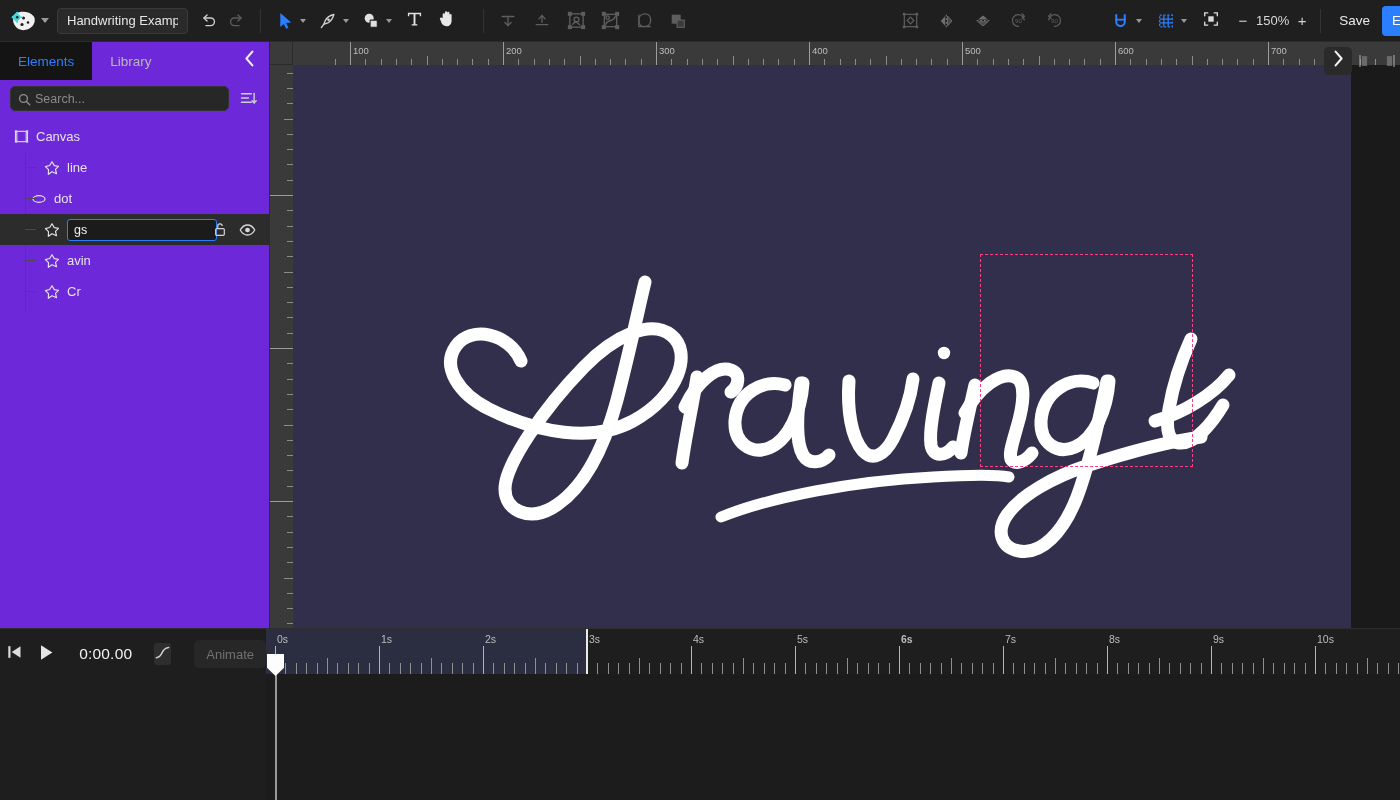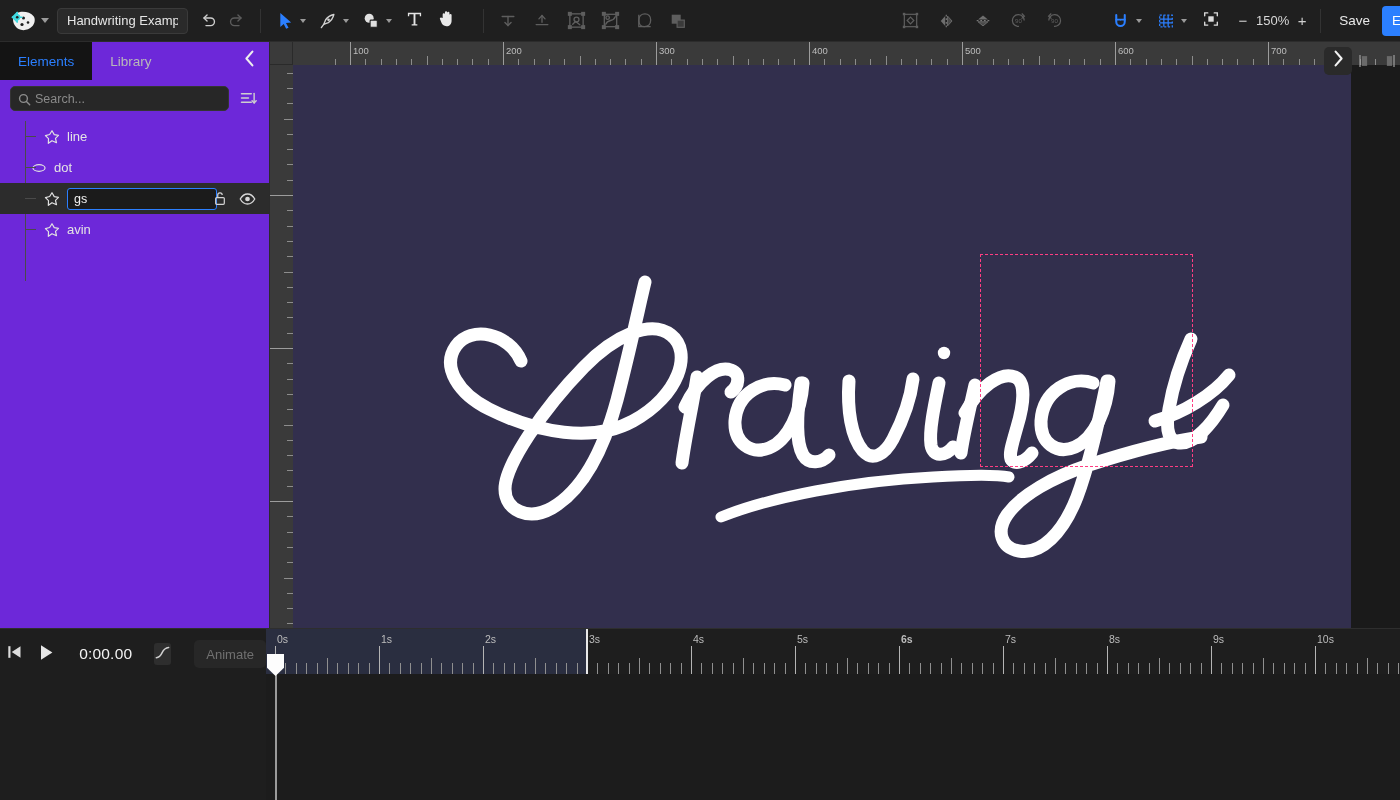"Canvas" div.tree-row { html: none -> <div> <span> <svg> <rect></rect> <path></path> <rect></rect> <rect></rect> <rect></rect> <rect></rect> </svg> </span> <span>Canvas</span> </div> }
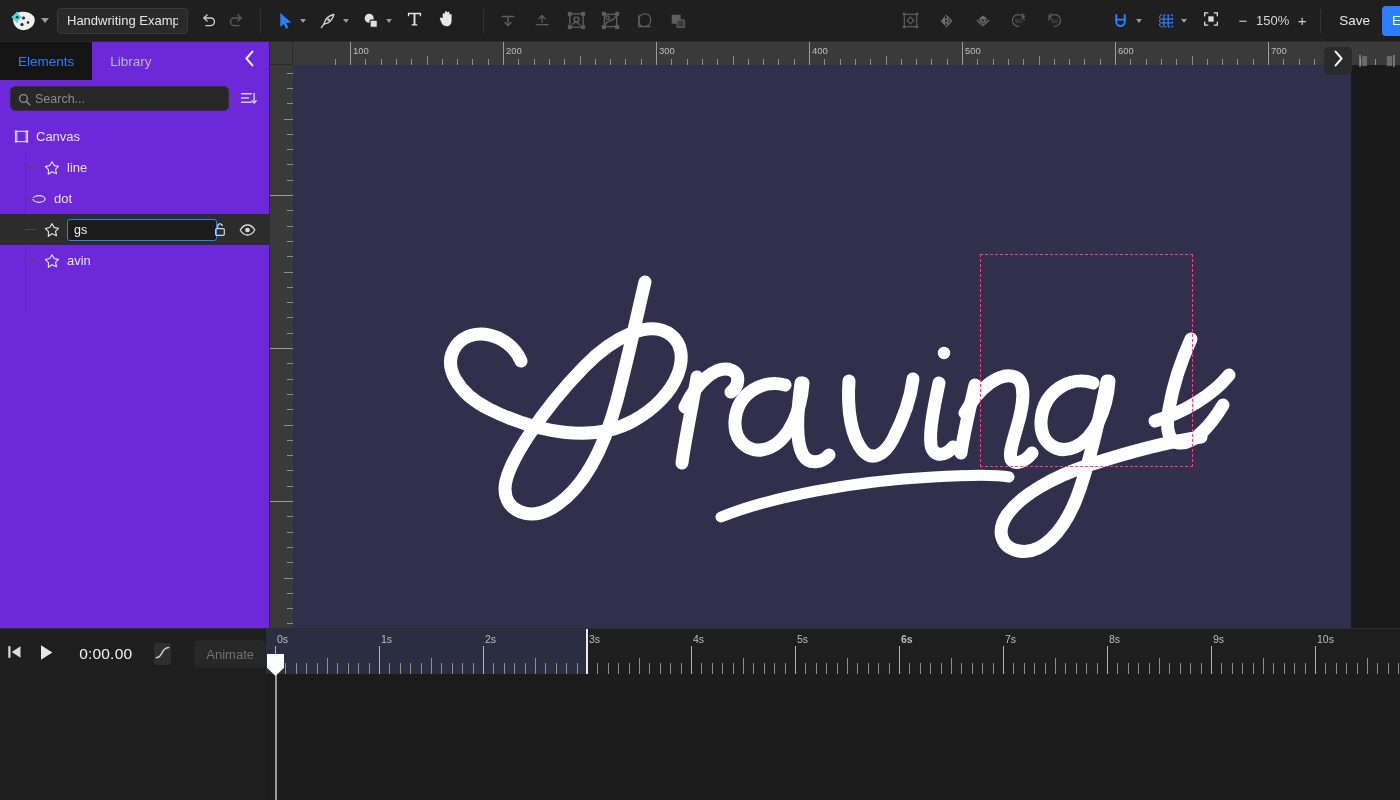"Cr" div.tree-row { html: none -> <div> <span></span> <span> <svg> <path></path> </svg> </span> <span>Cr</span> </div> }
